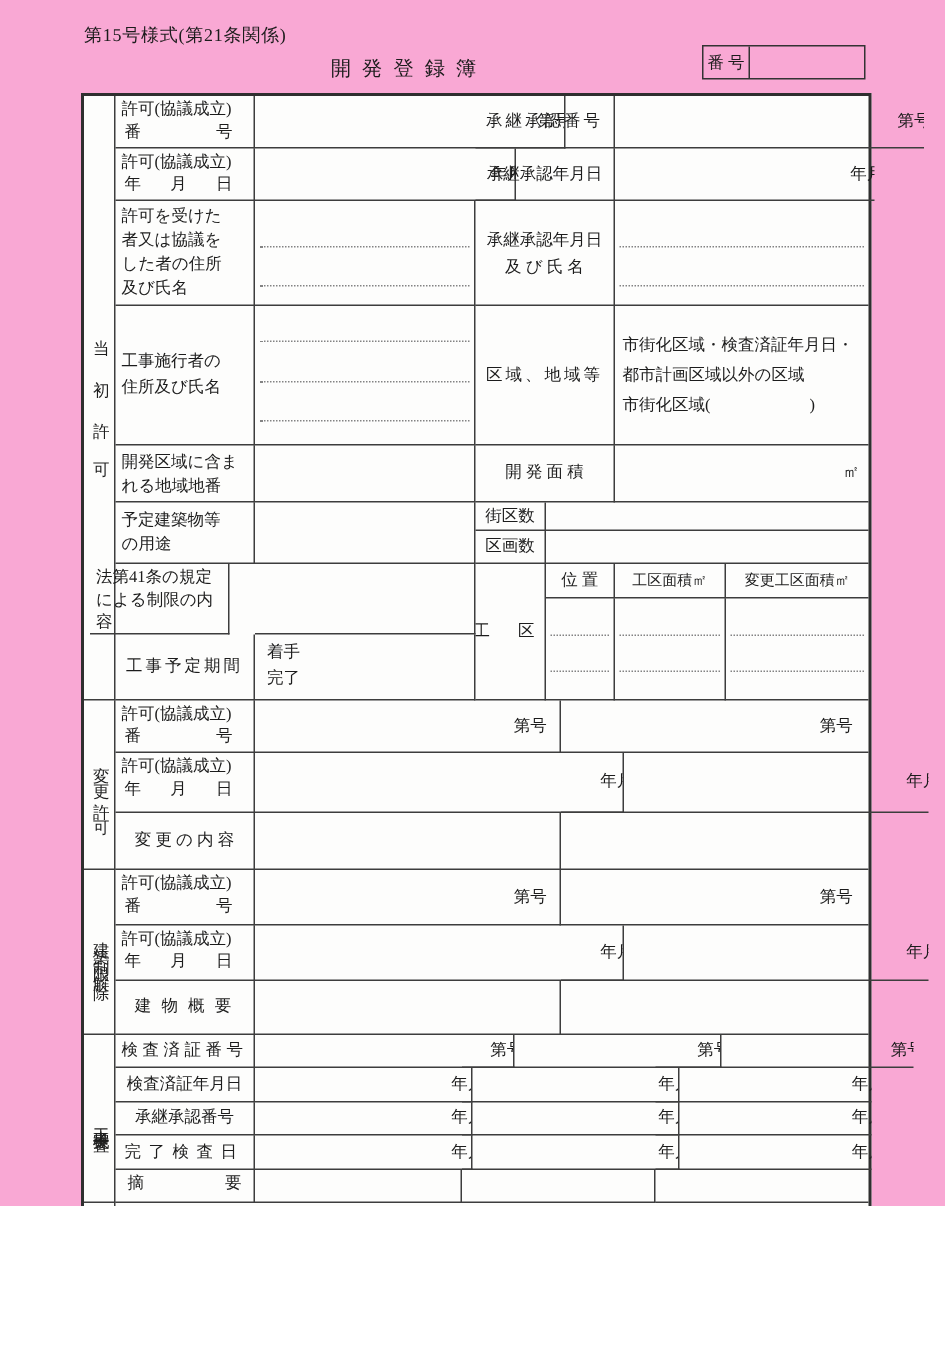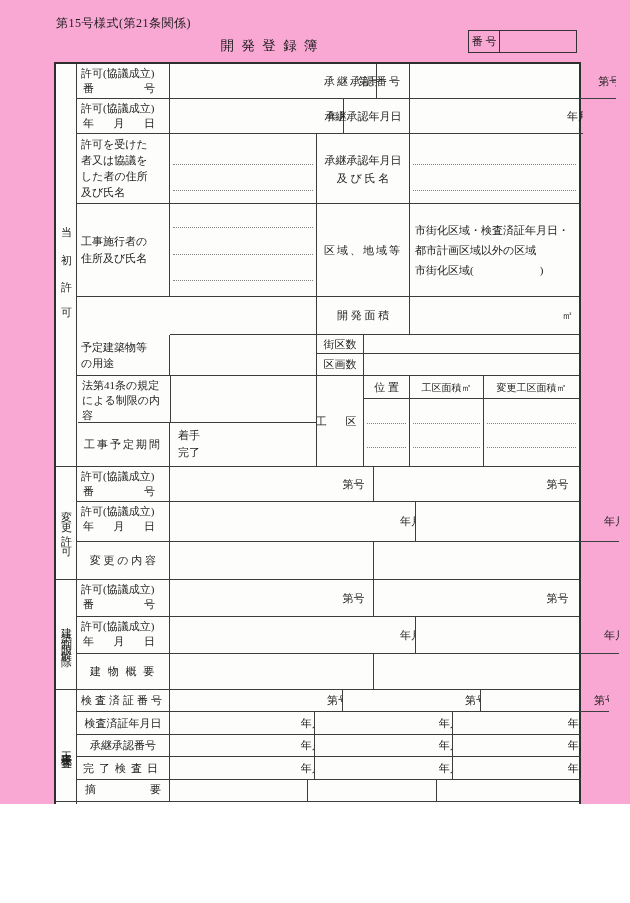"開発区域に含ま" div.c { html: none -> <div> <div>開発区域に含ま</div> <div>れる地域地番</div> </div> }
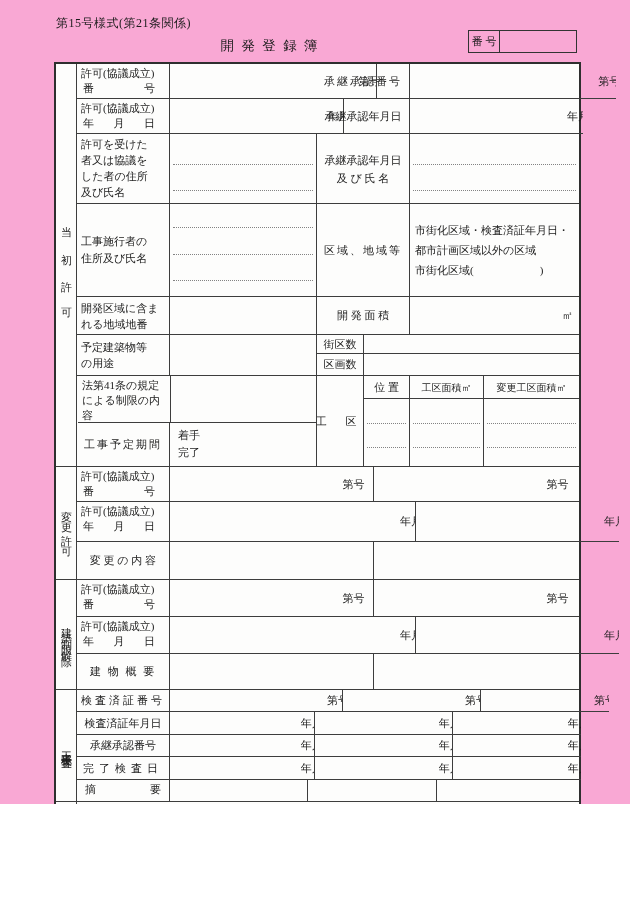"法第41条の規定" div.c { left: 22px -> 4px }
